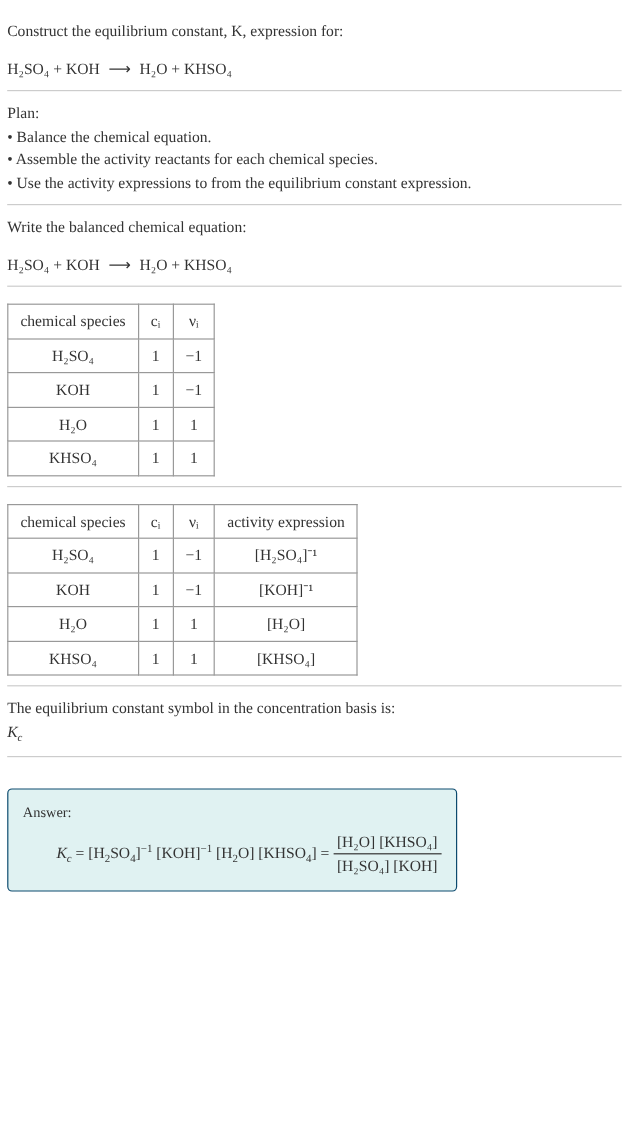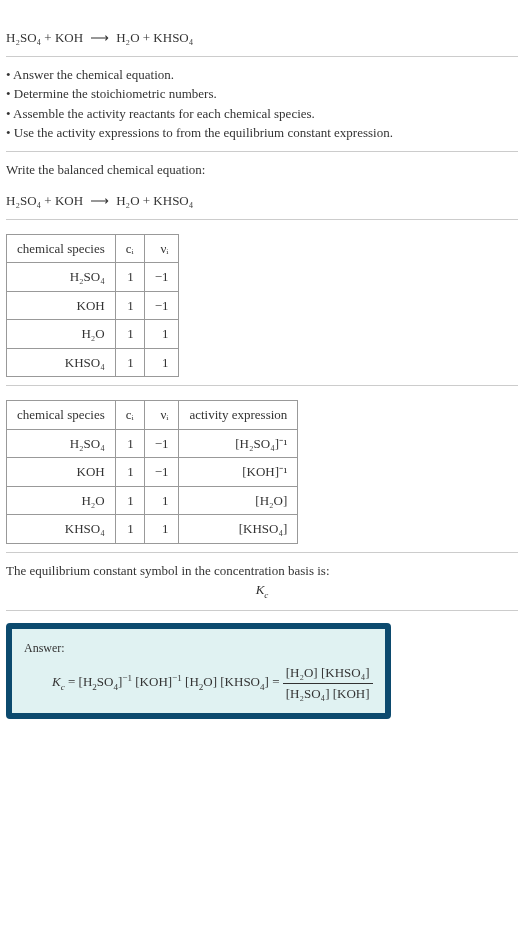"Construct the equilibrium constant, K," div { html: none -> <div> <span>Construct the equilibrium constant, K, expression for:</span> </div> }
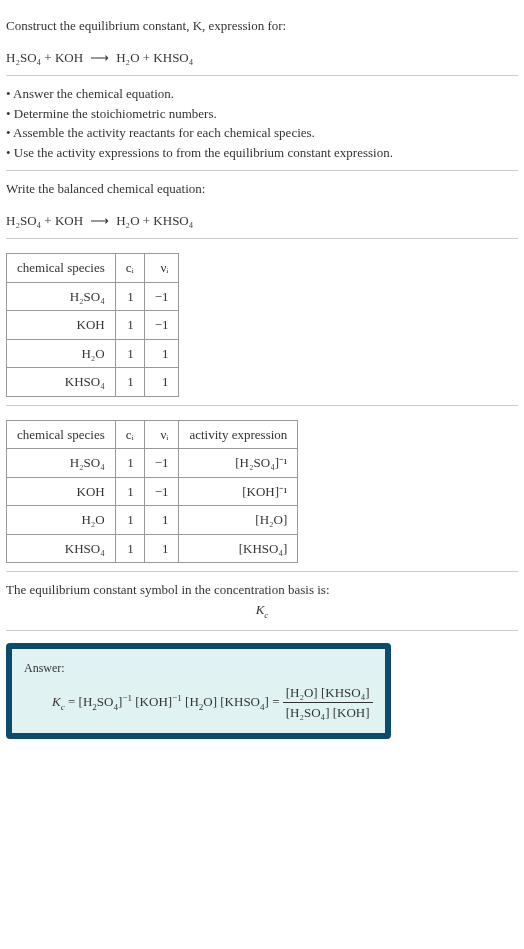"Plan:" div { html: none -> <div>Plan:</div> }
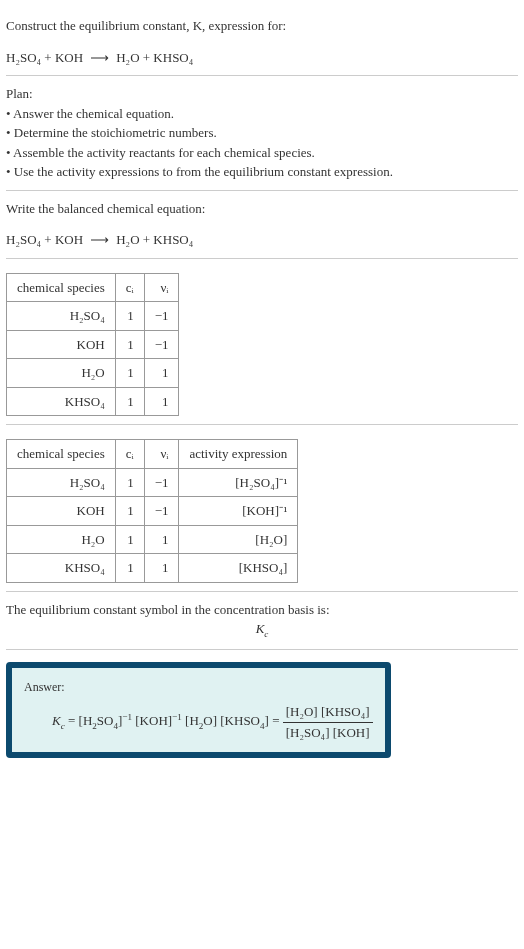"• Answer the chemical equation." div { text: Answer -> Balance }
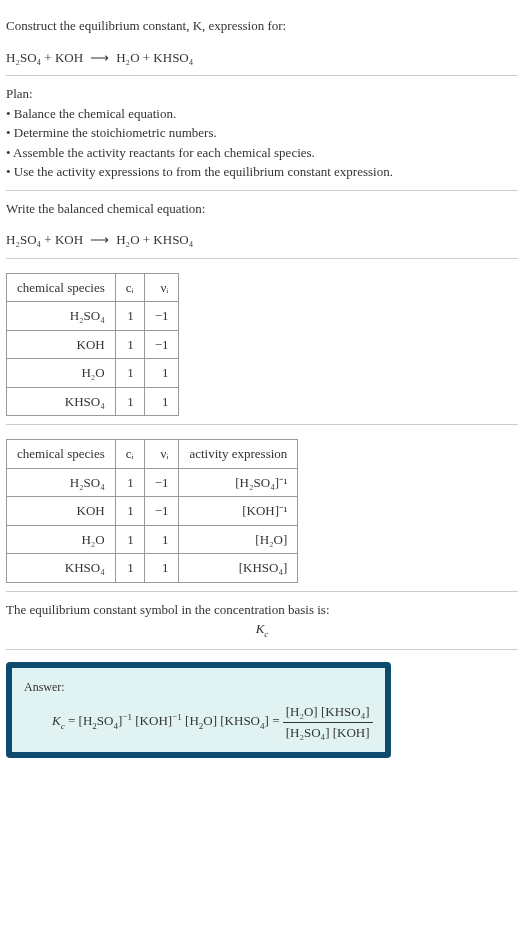"• Determine the stoichiometric numbers." div { html: <div>• Determine the stoichiometric numbers.</div> -> none }
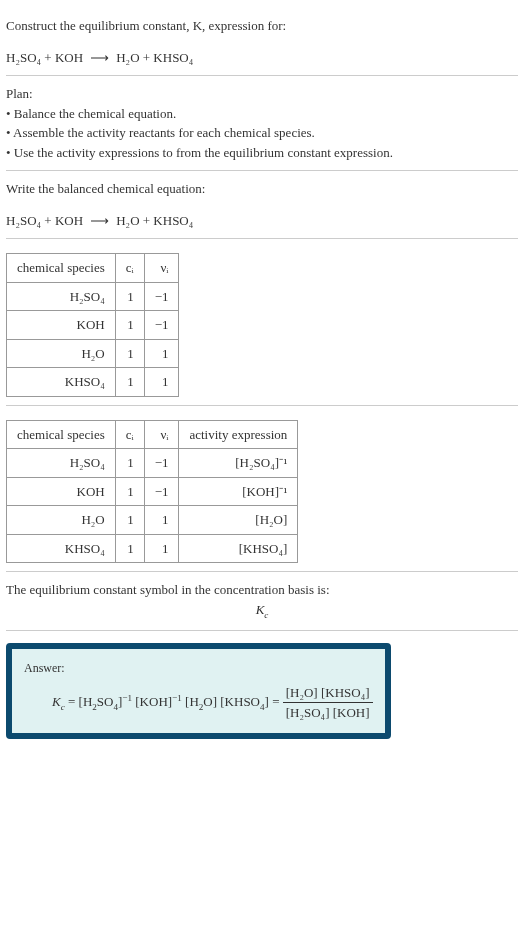"chemical species" table.data td, table.data th { text-align: right -> center }
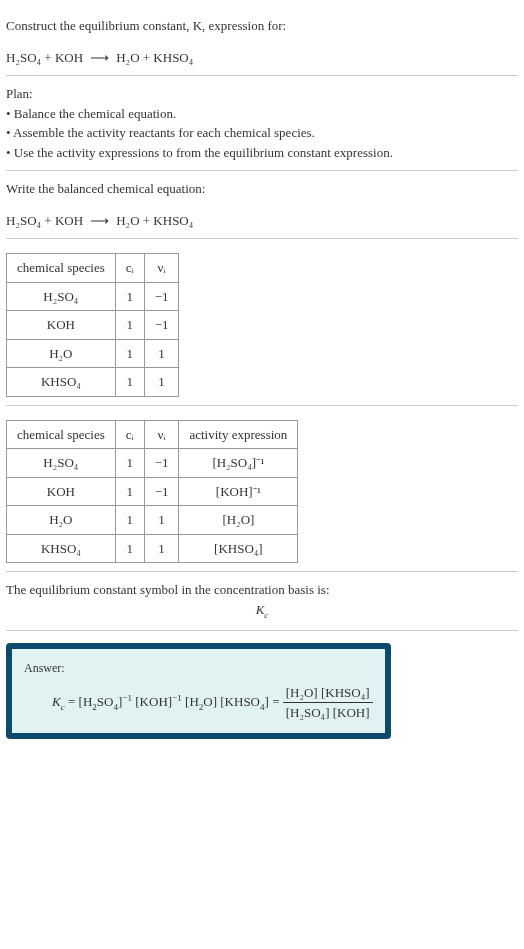"Kc" .ital { text-align: center -> none }
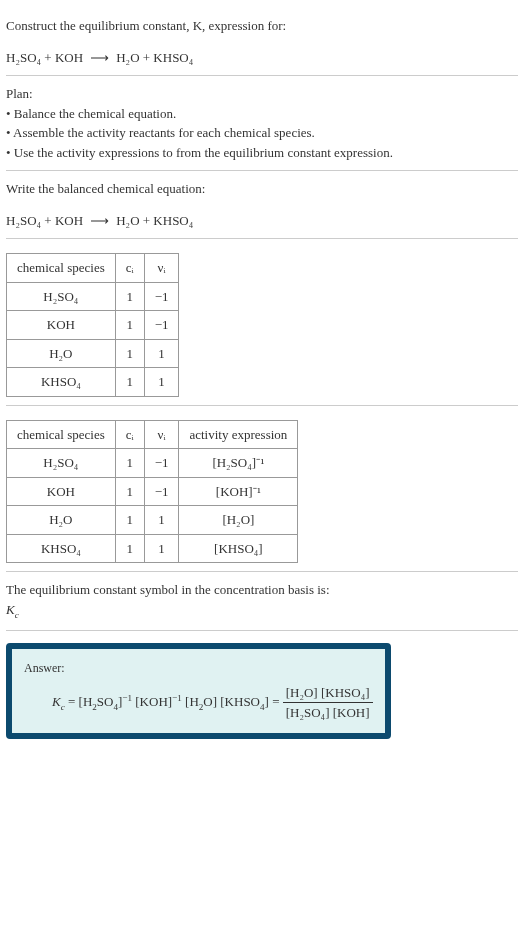"Answer:" .answer-box { border: 6px solid #0c4a6e -> 1px solid #0c4a6e; margin-top: 4px -> 18px }
